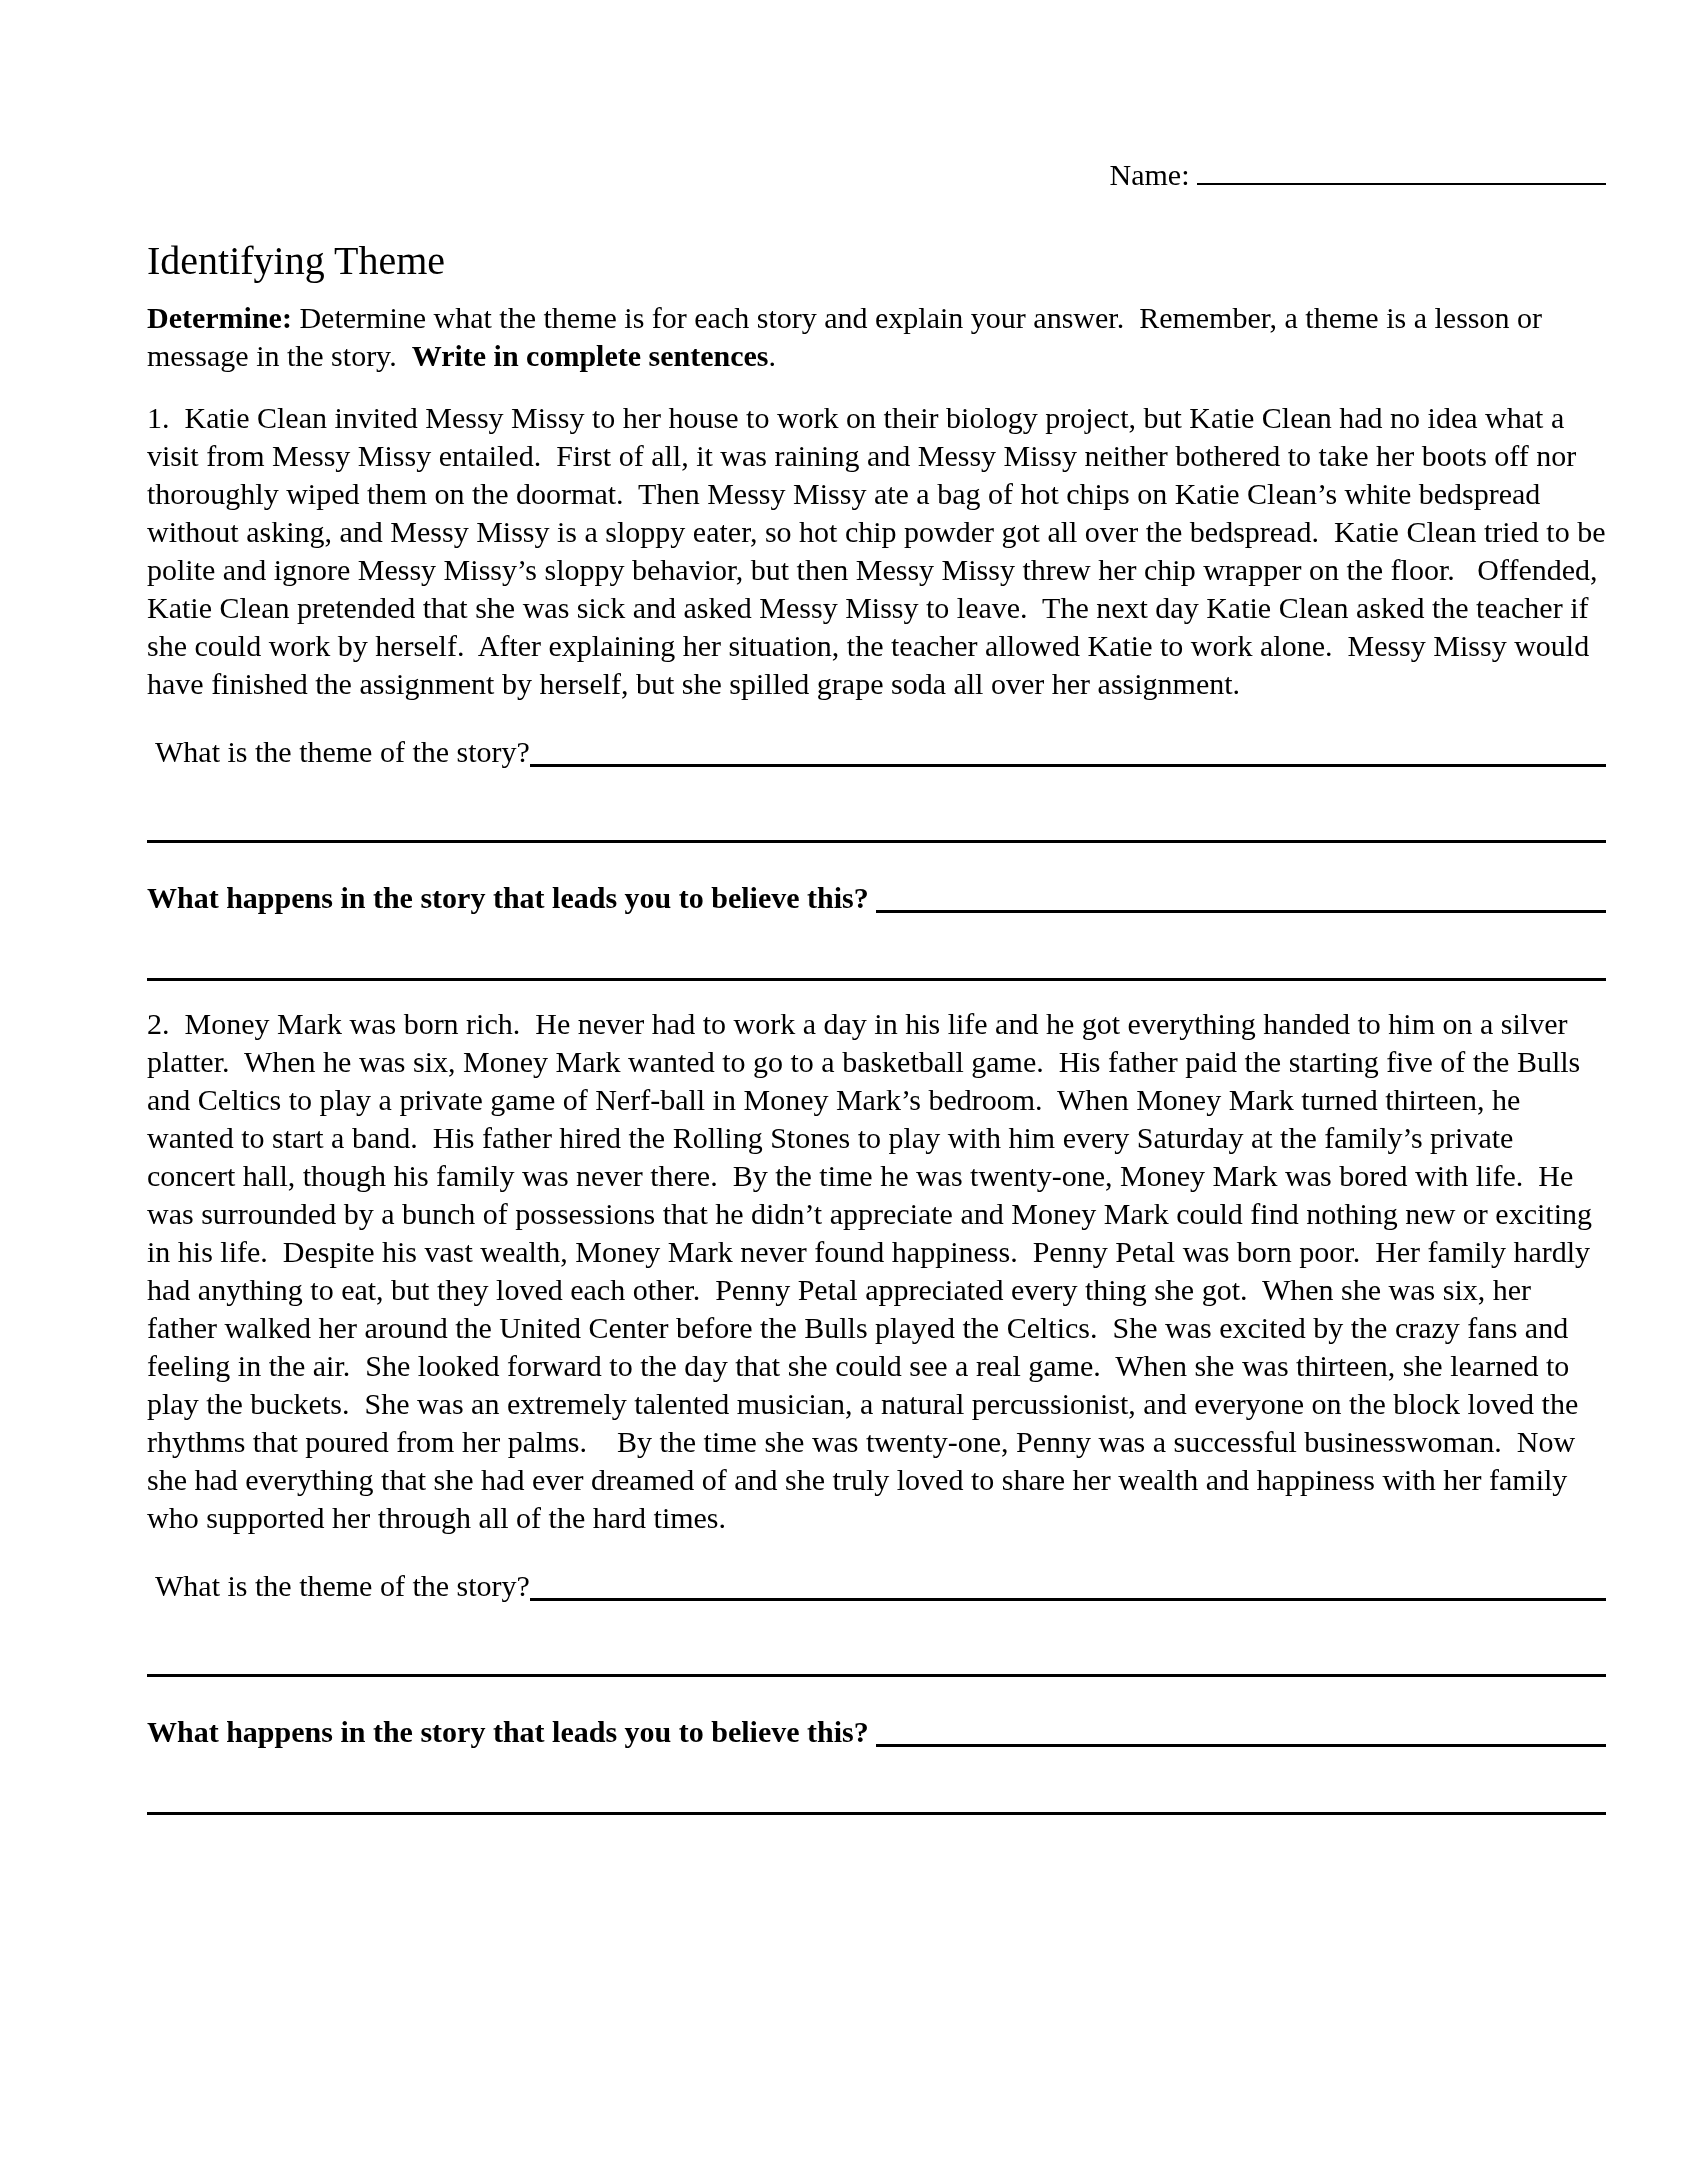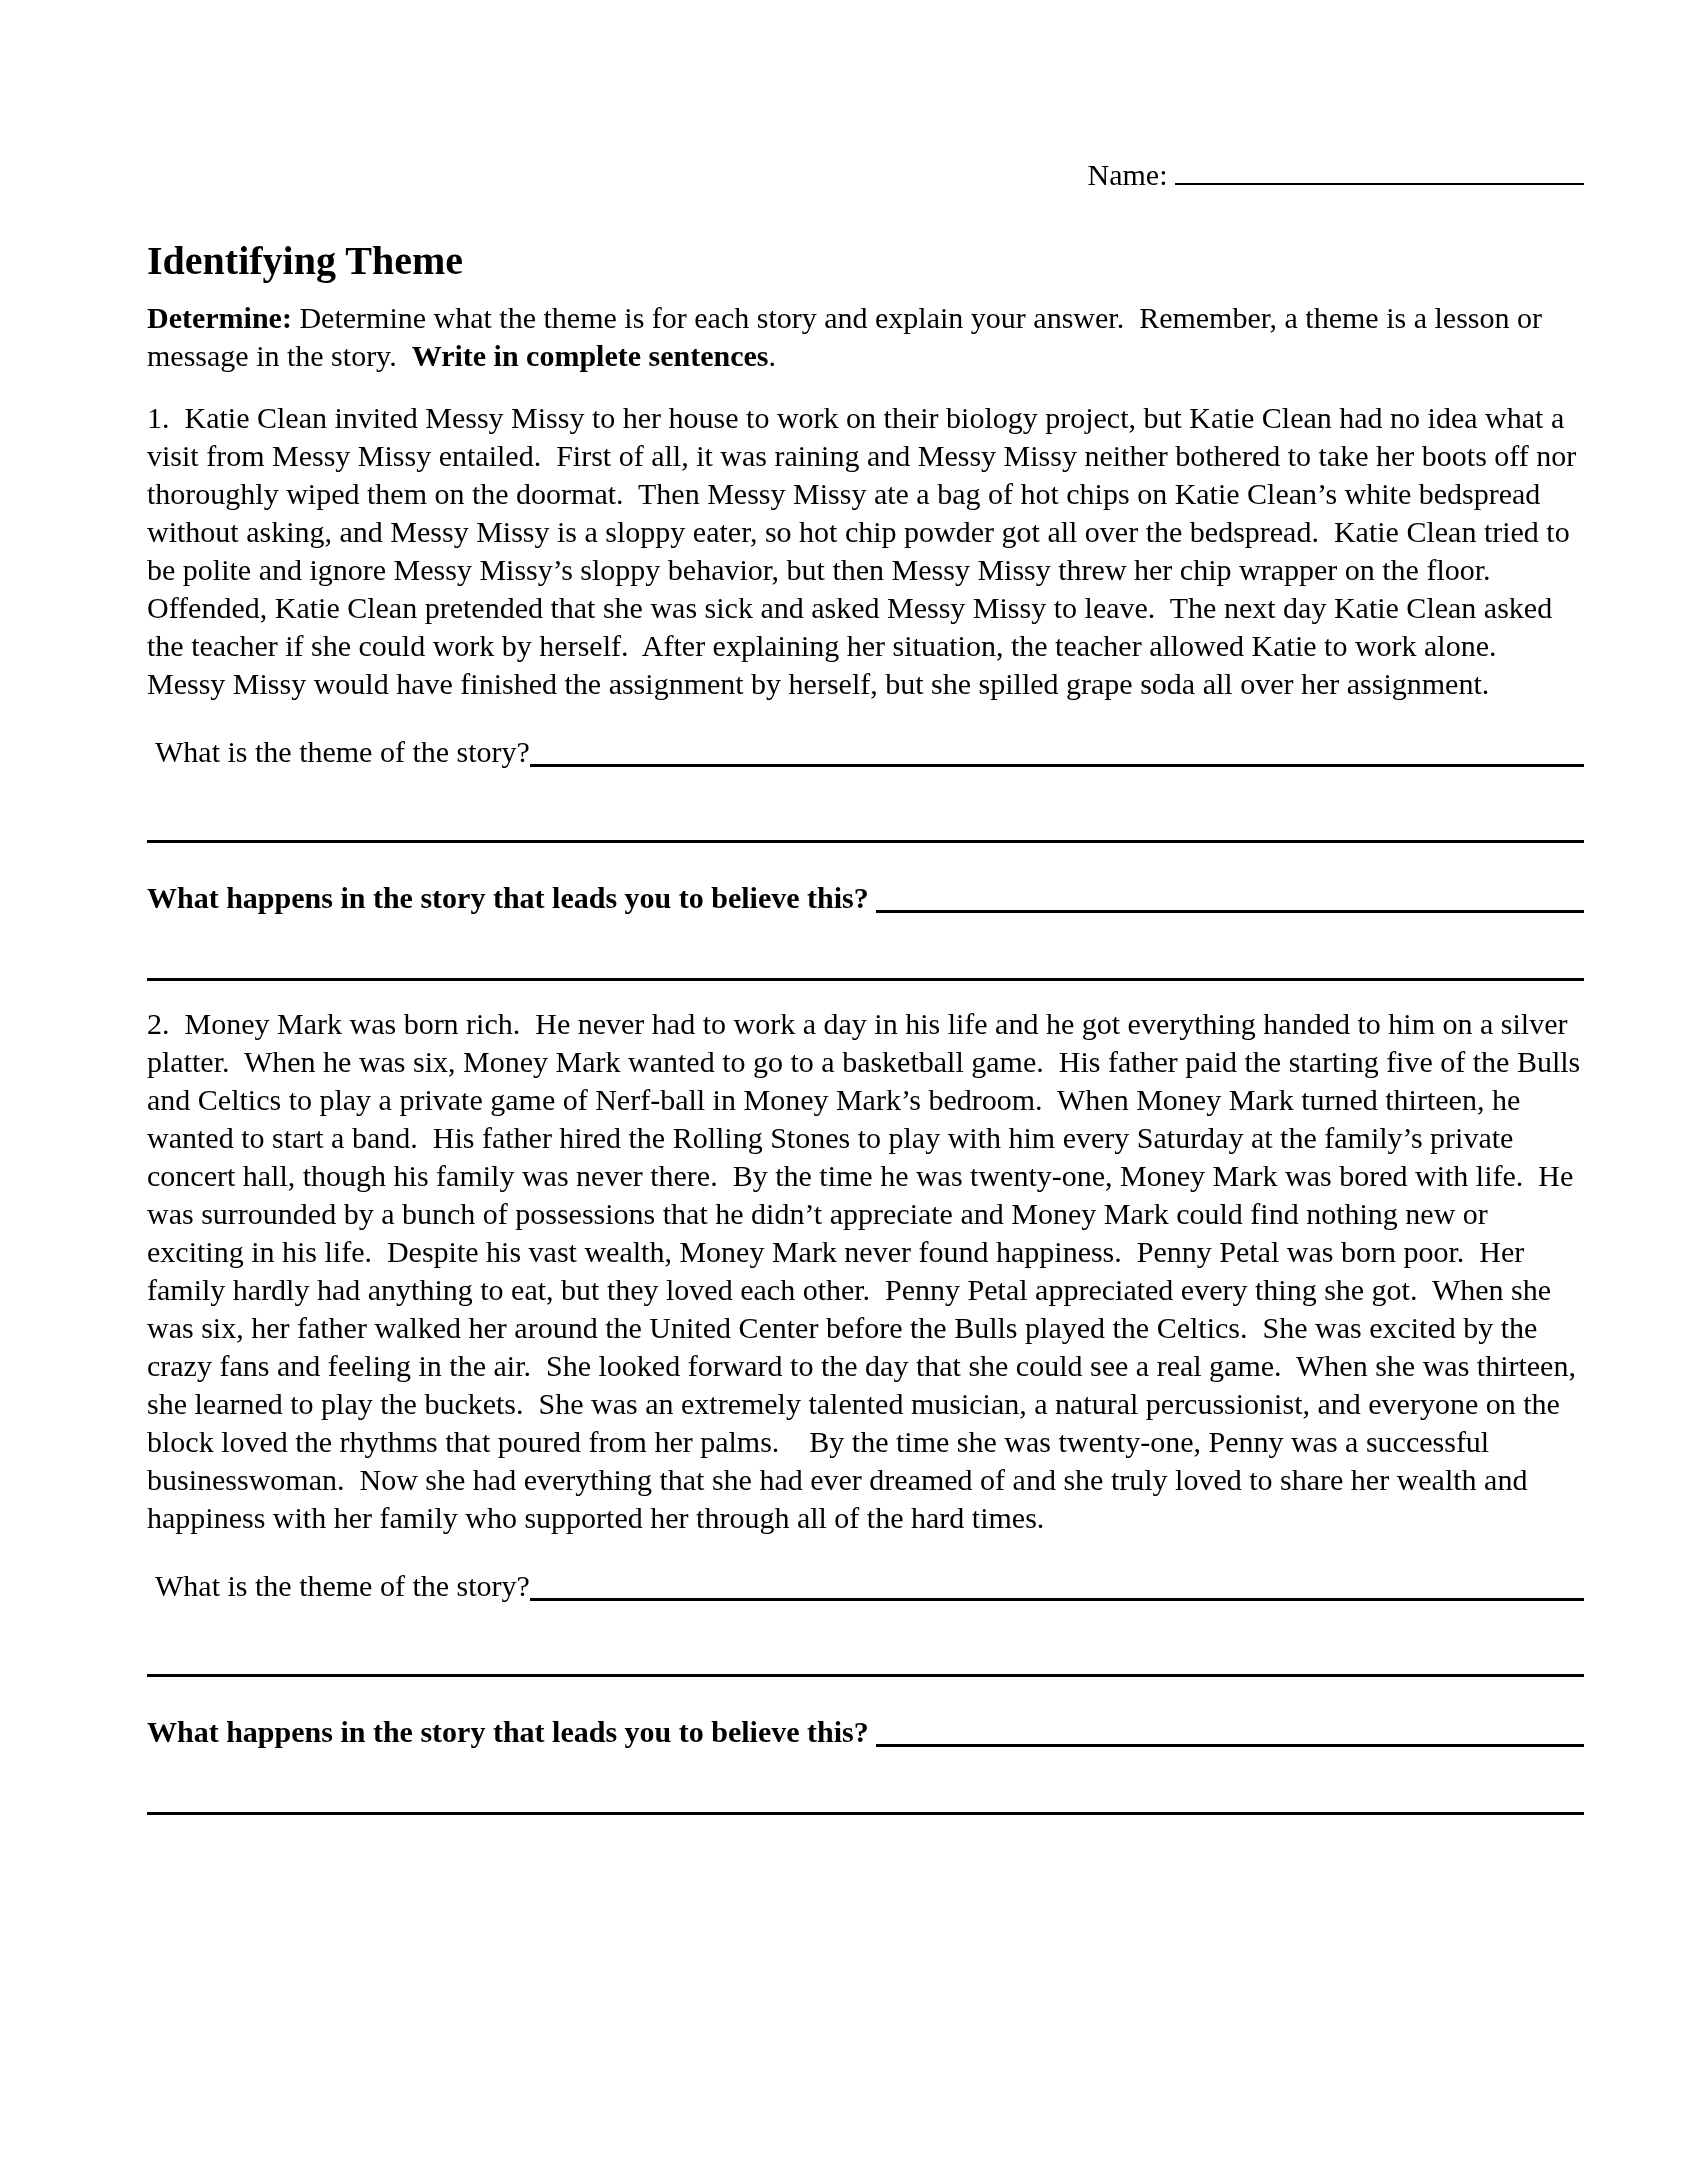"Name:" .page { padding: 117px 99px 0 147px -> 117px 77px 0 147px }
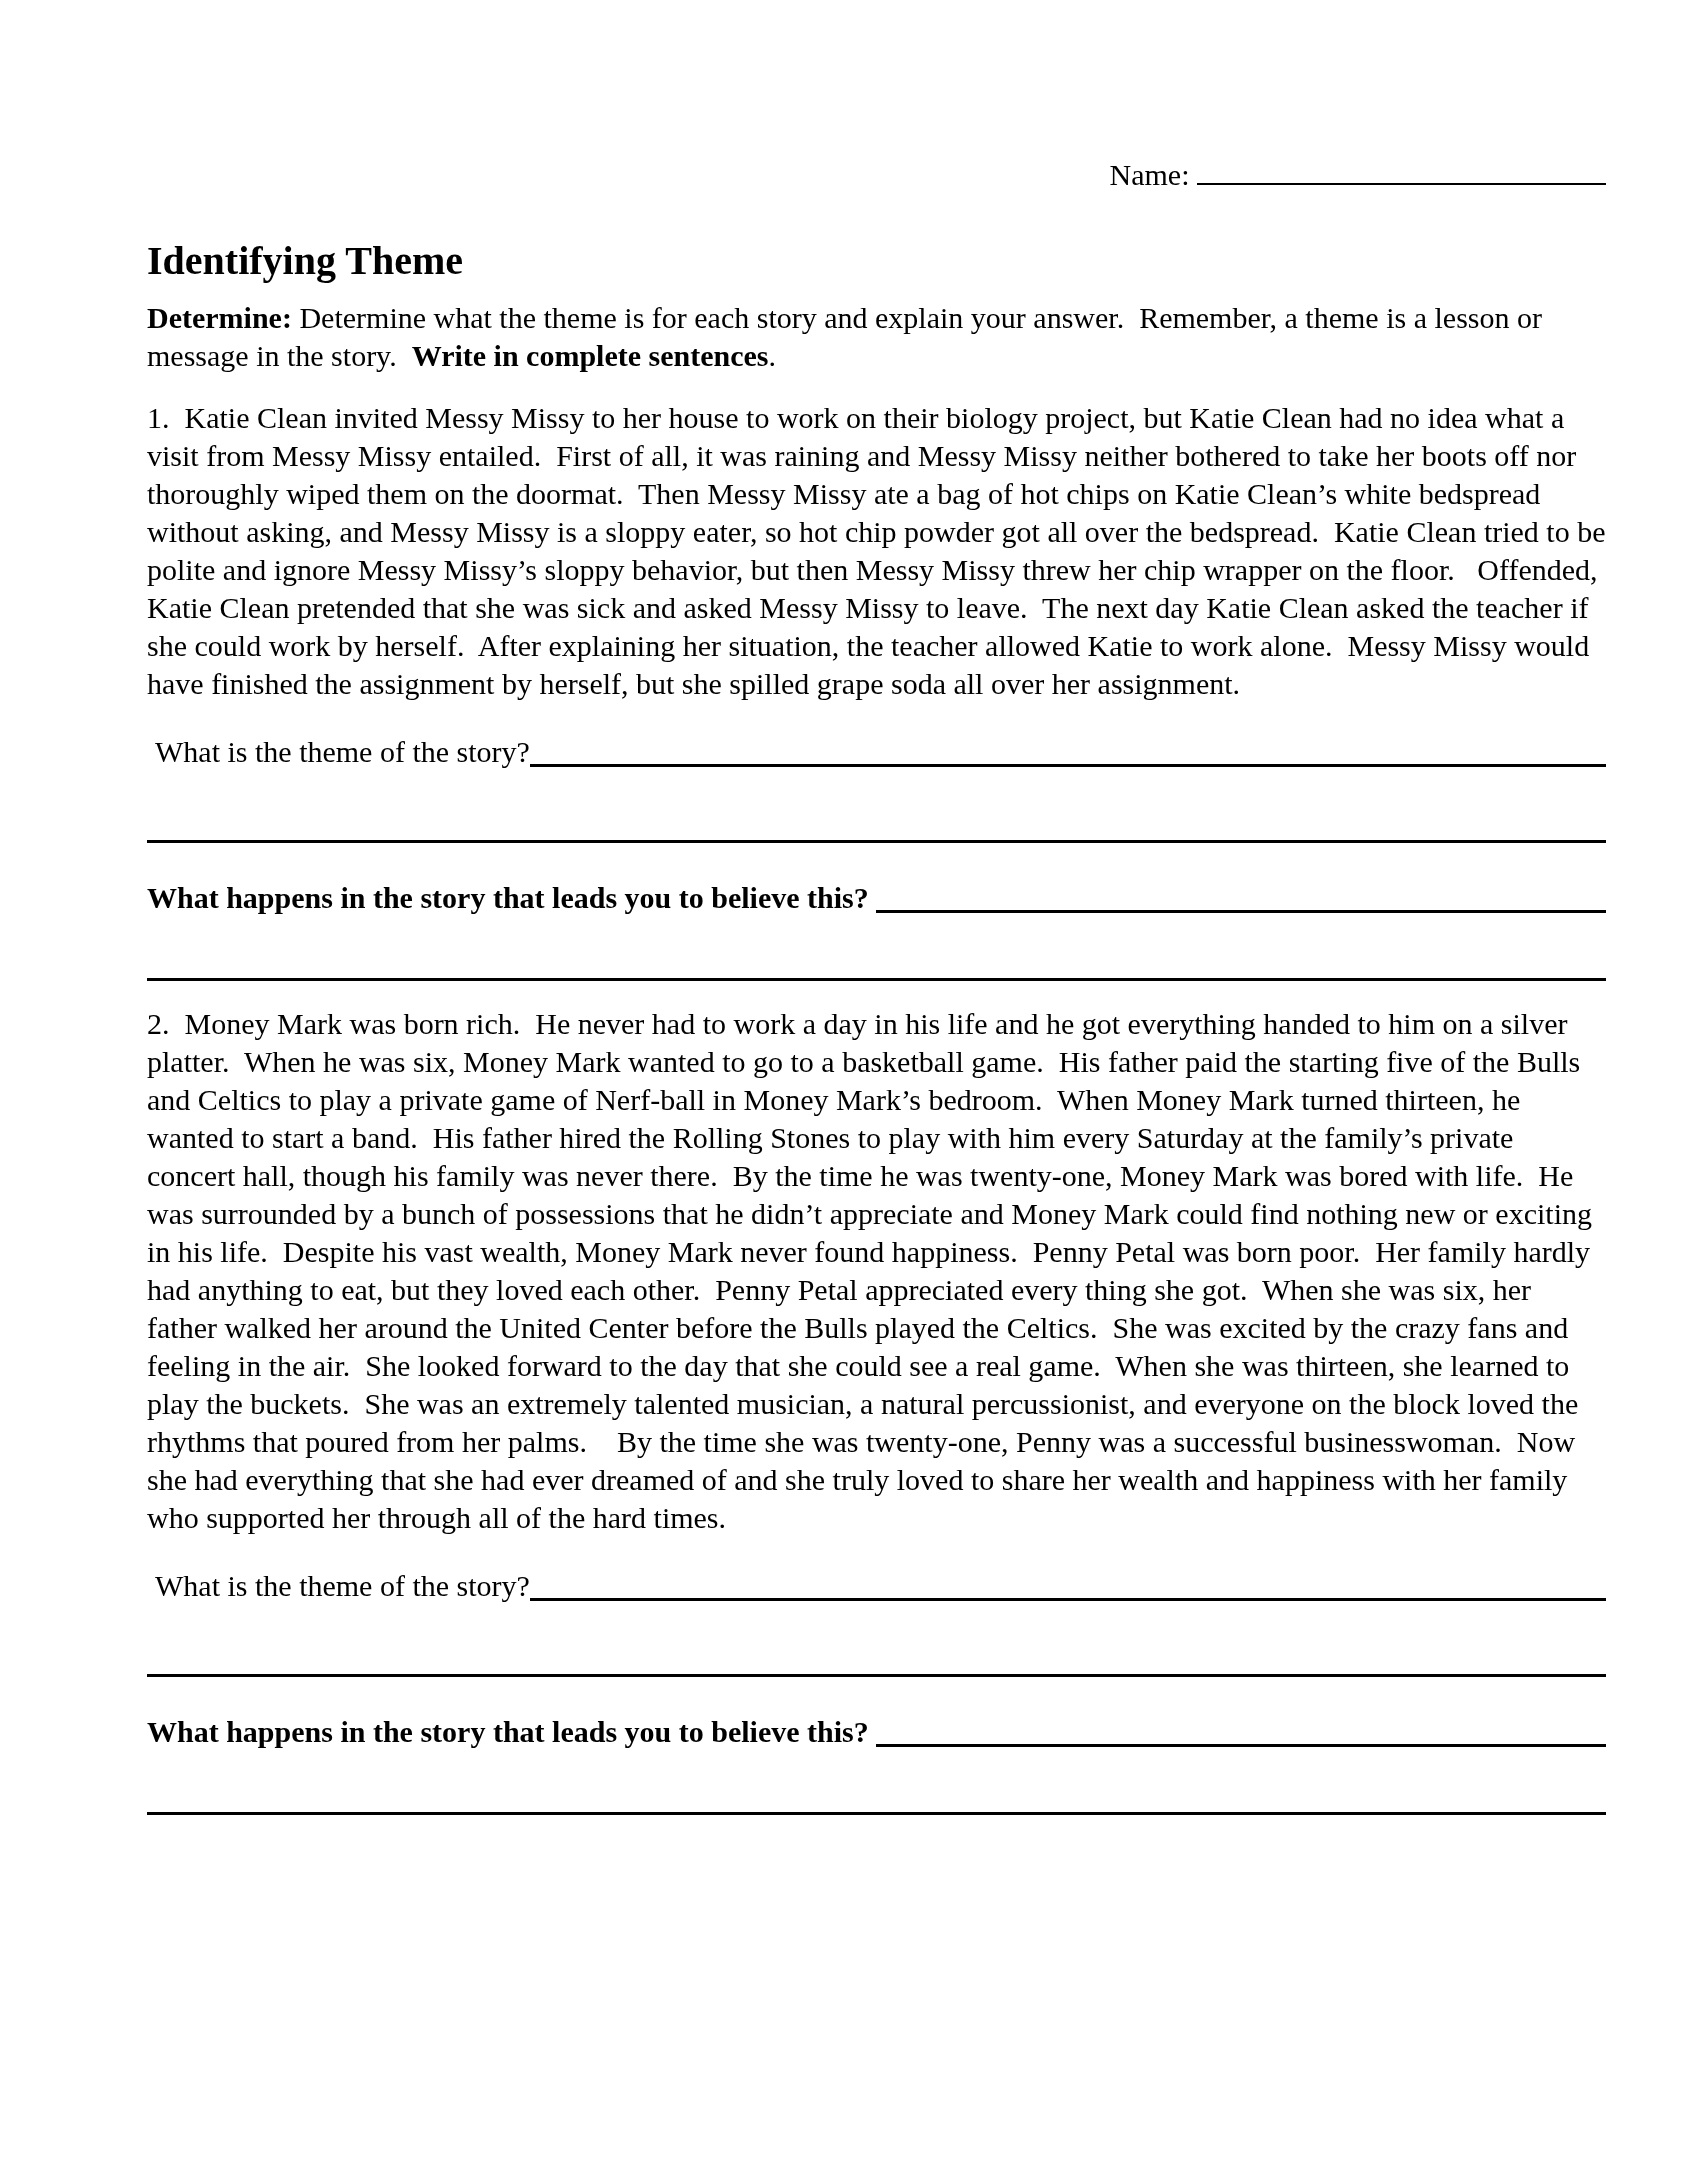"Identifying Theme" .title { font-weight: bold -> normal }
